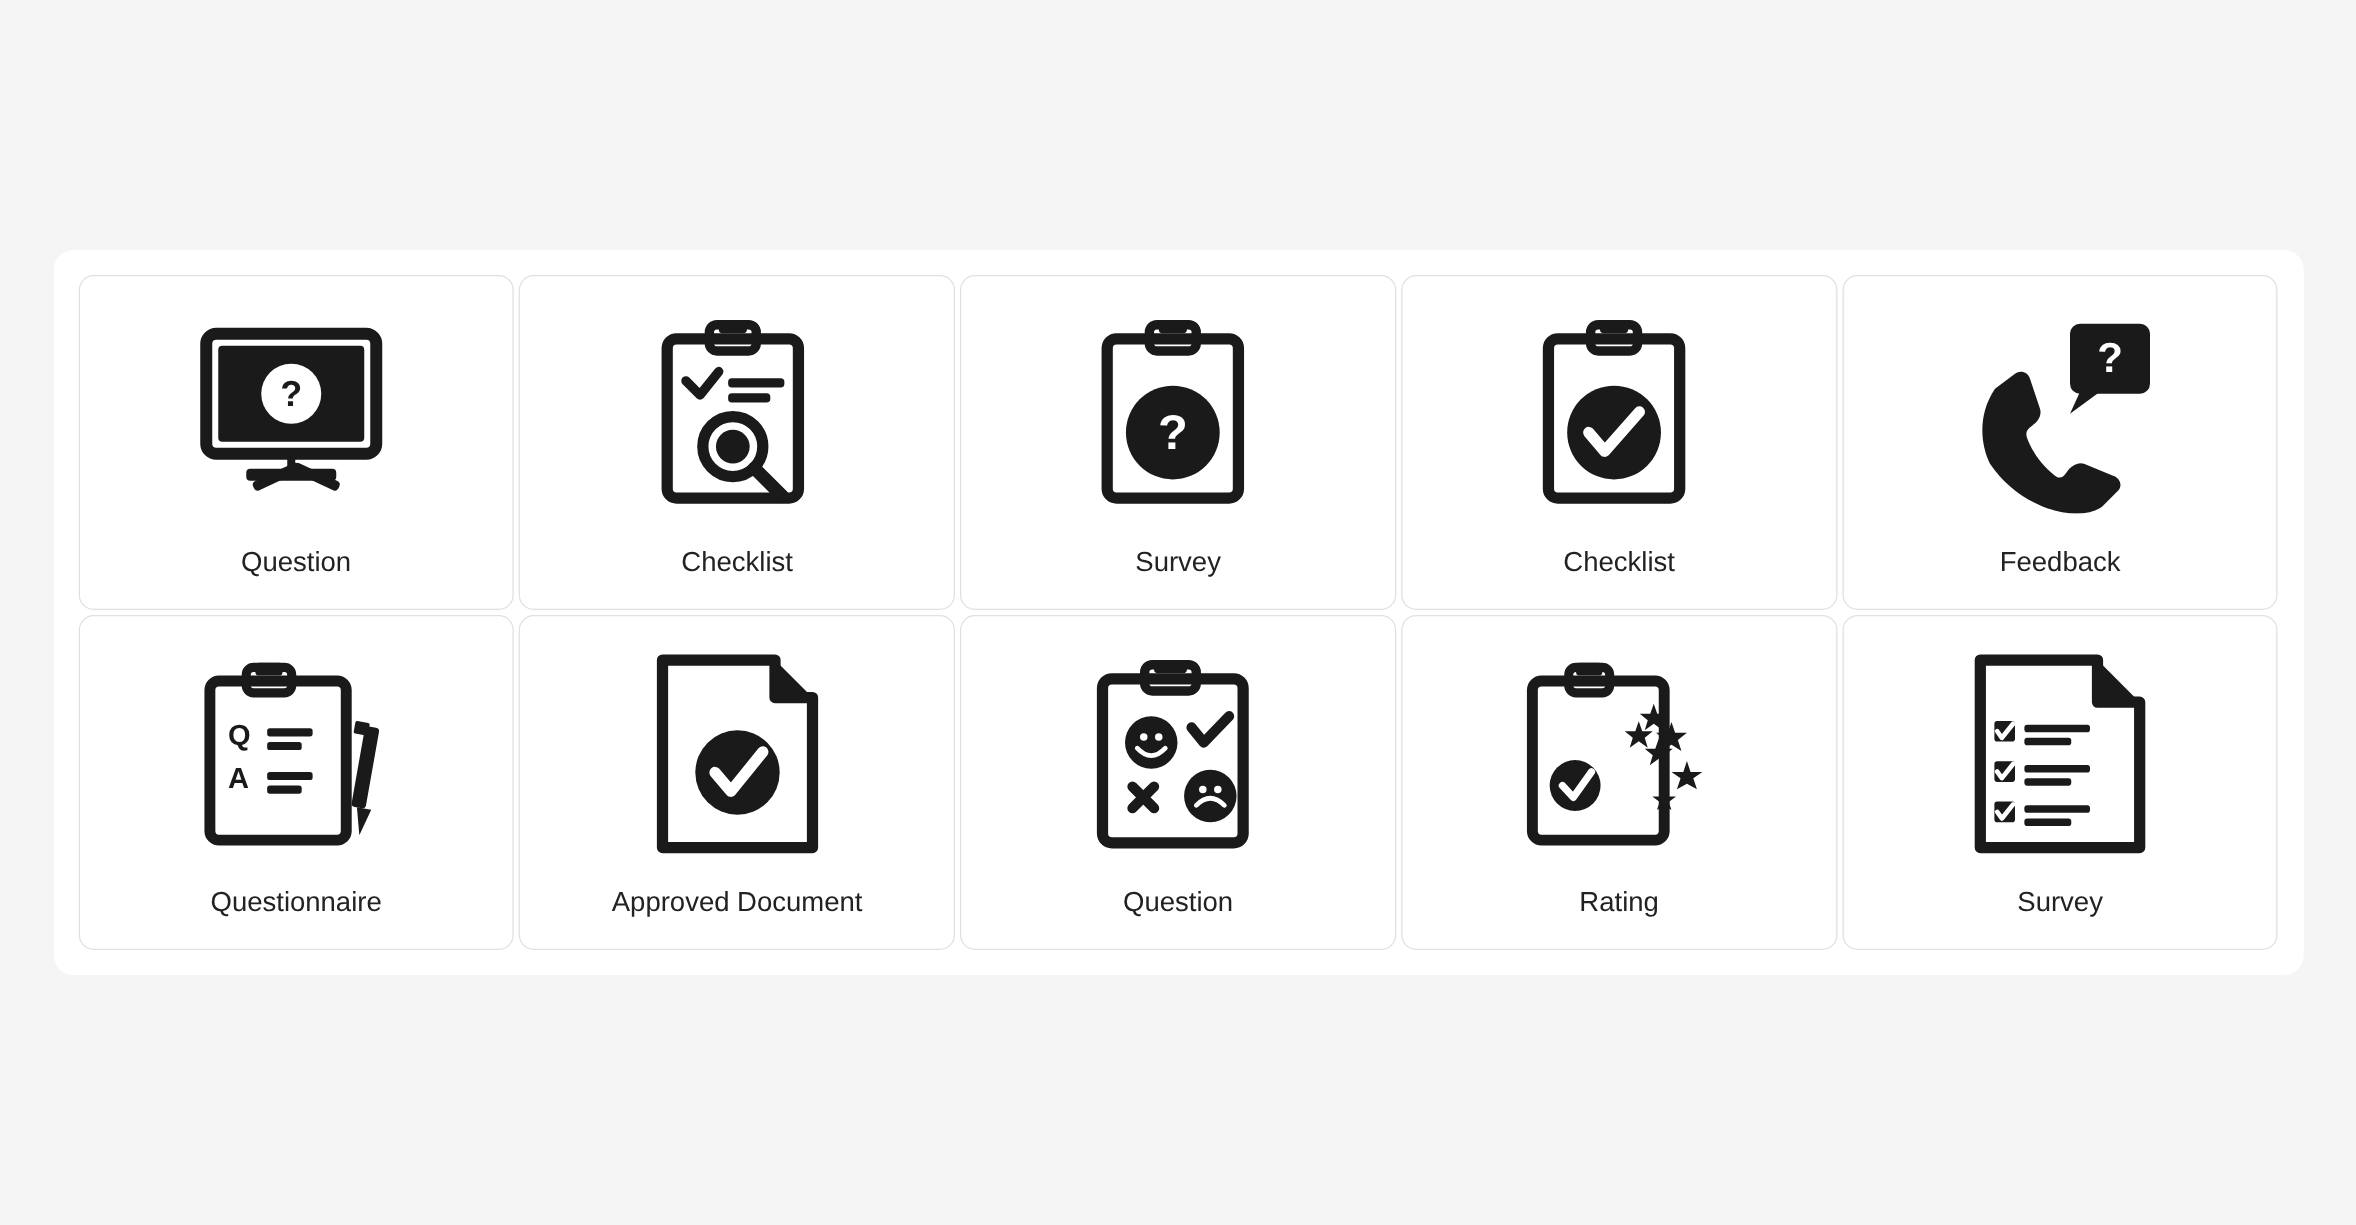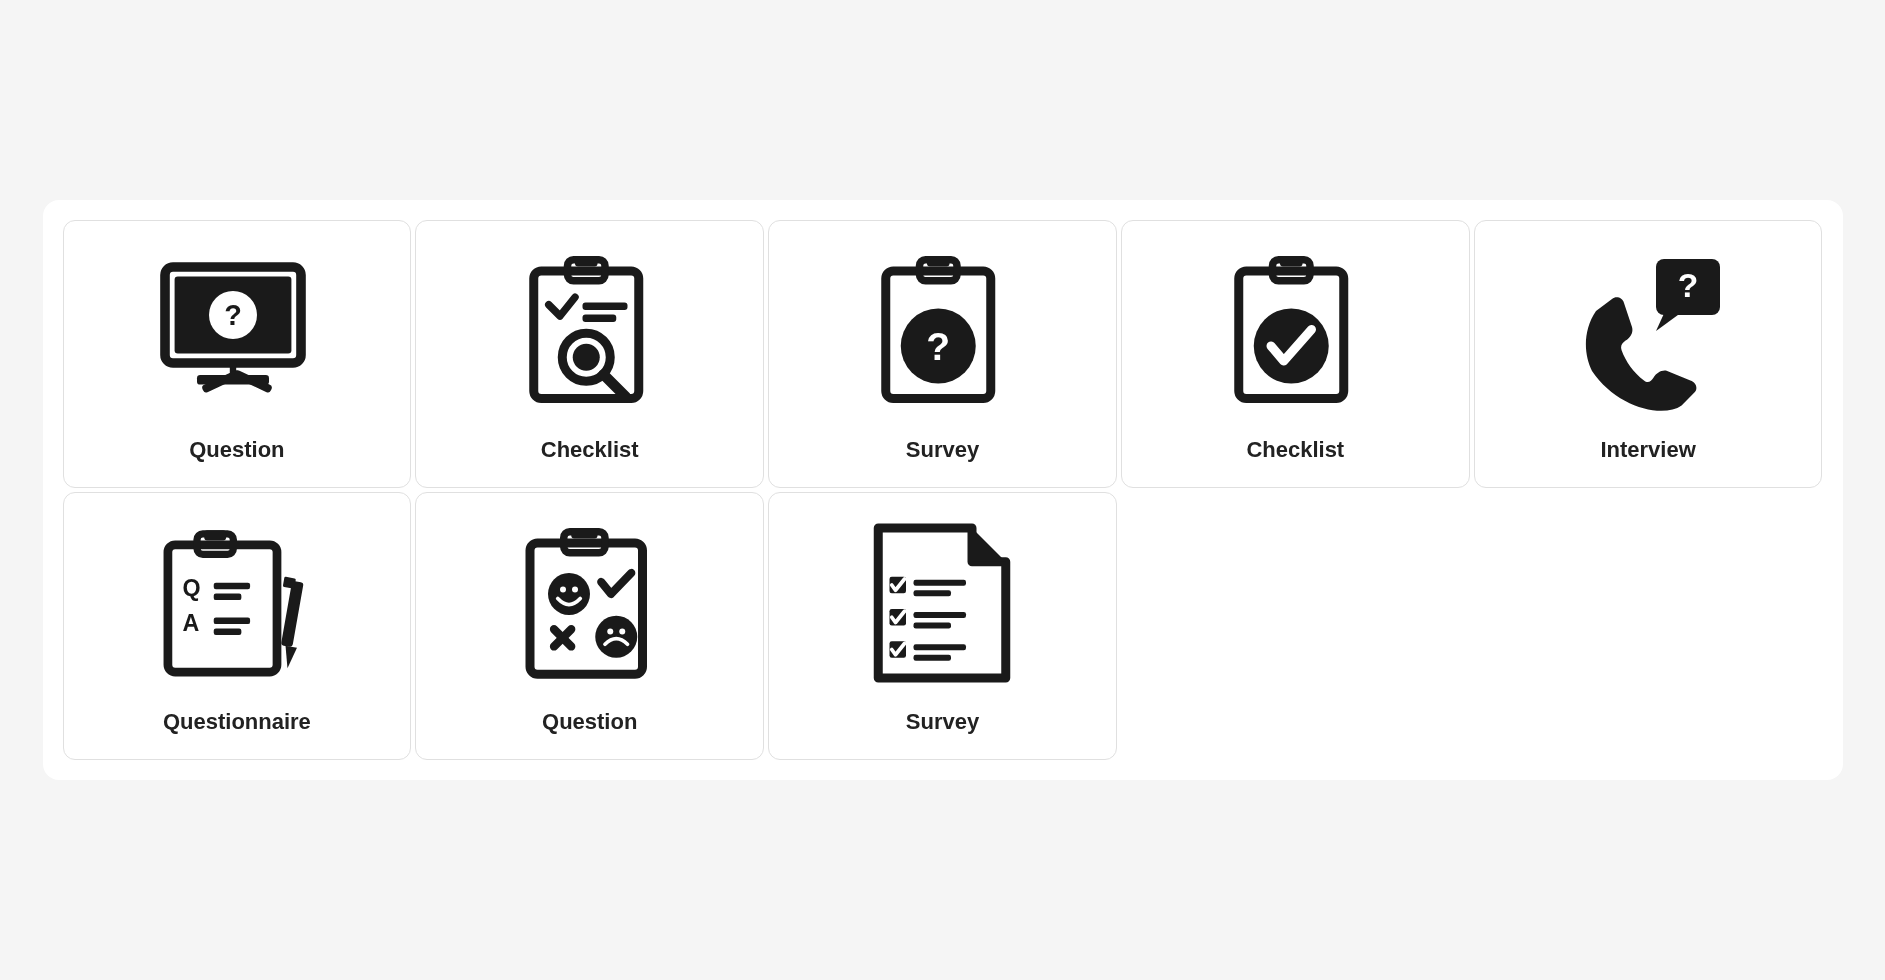"Question" .icon-label { font-weight: 700 -> 400 }
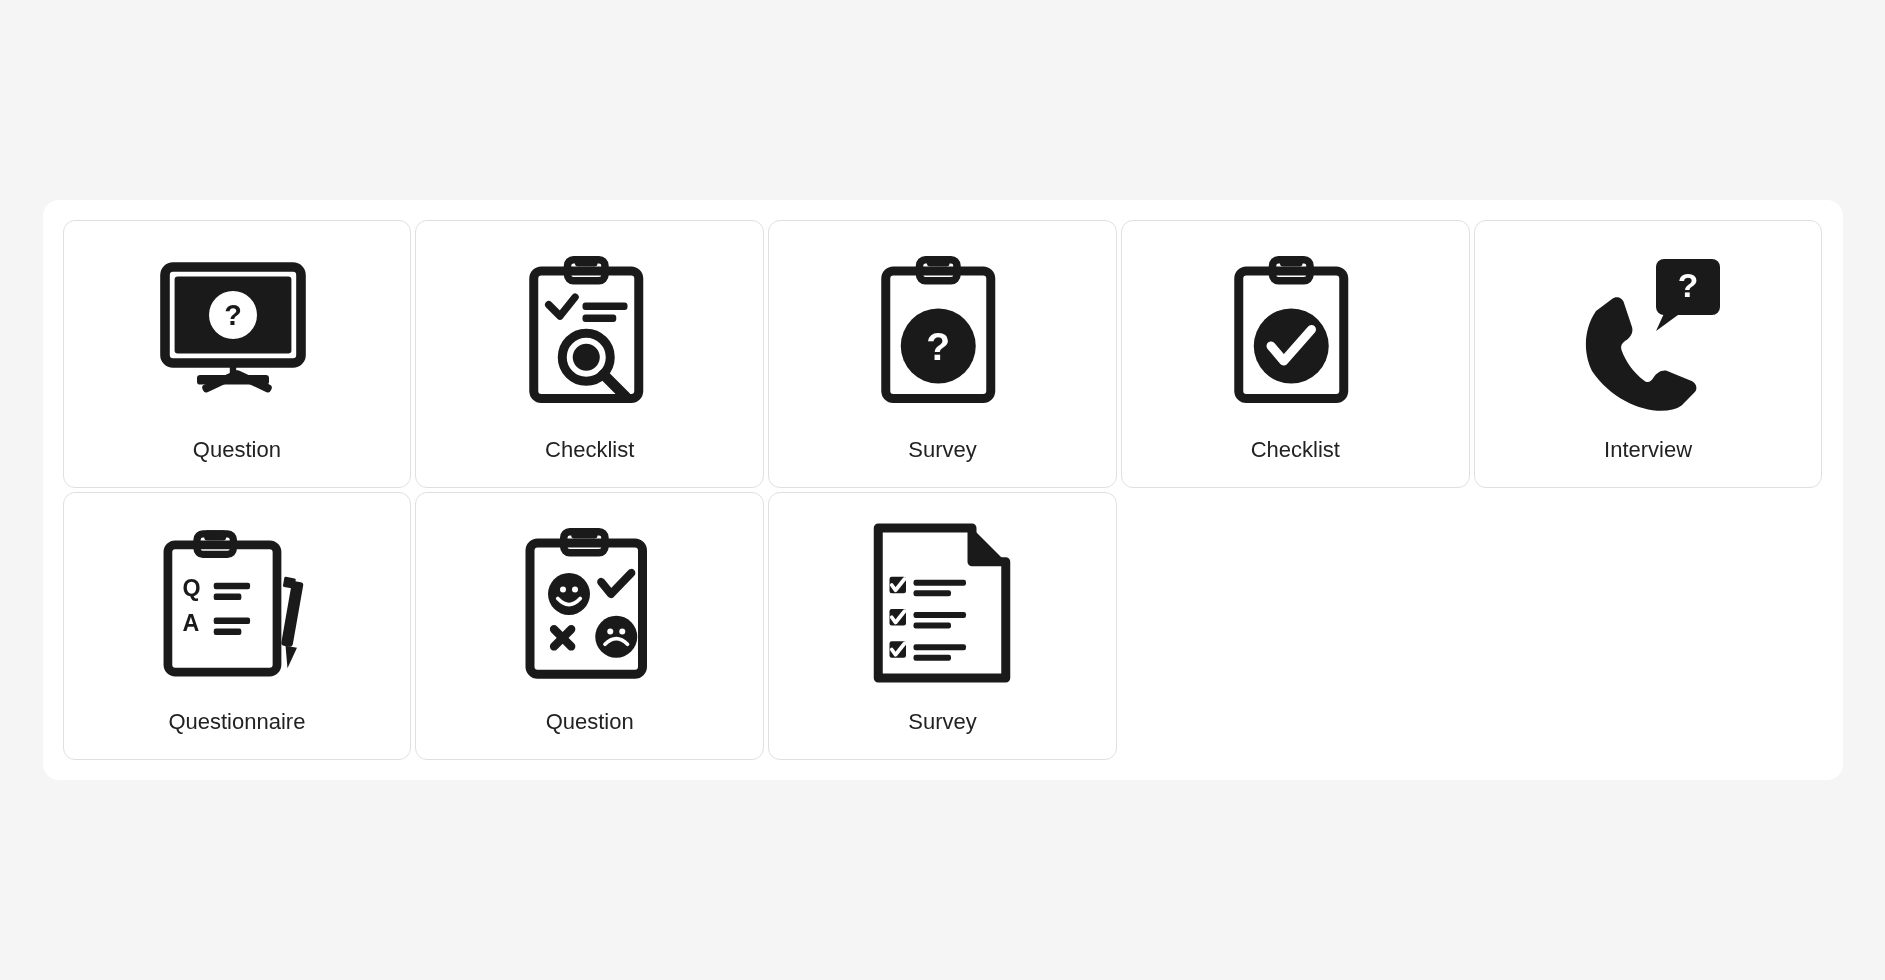"Interview" span.icon-label { text: Interview -> Feedback }
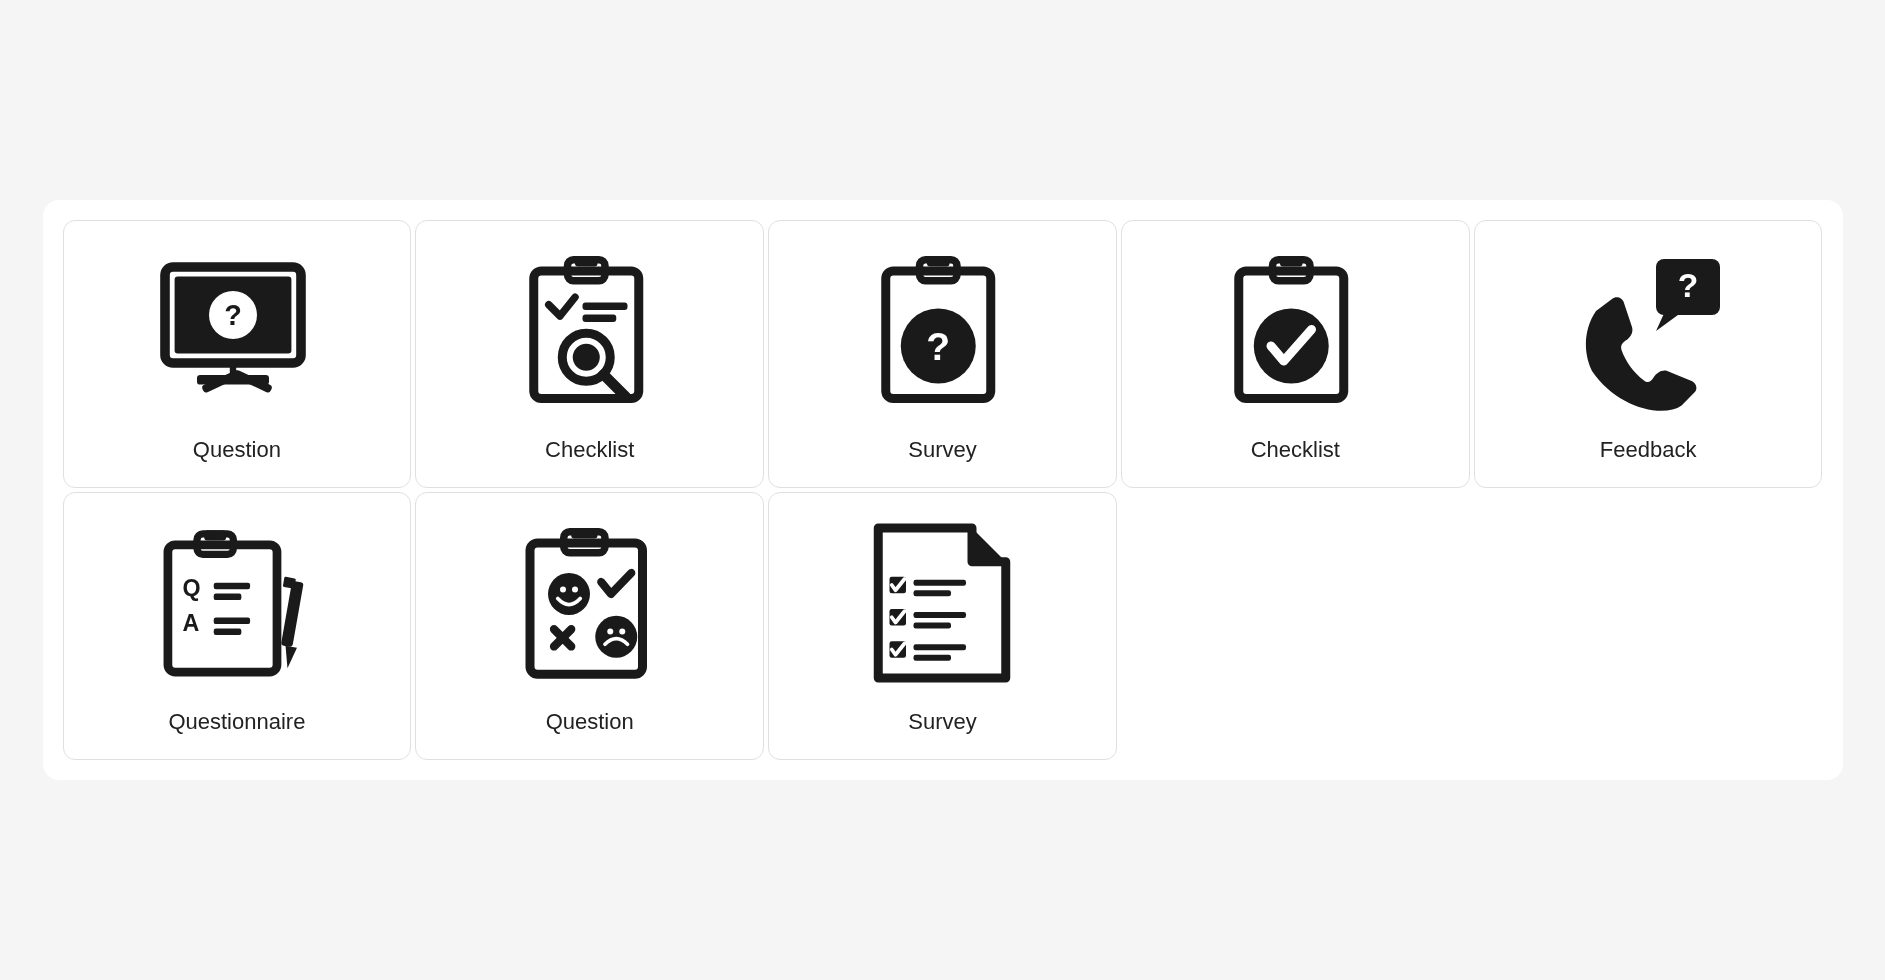"Approved Document" div.icon-cell { html: none -> <div> <div> <svg> <path></path> <path></path> <circle></circle> <polyline></polyline> </svg> </div> <span>Approved Document</span> </div> }
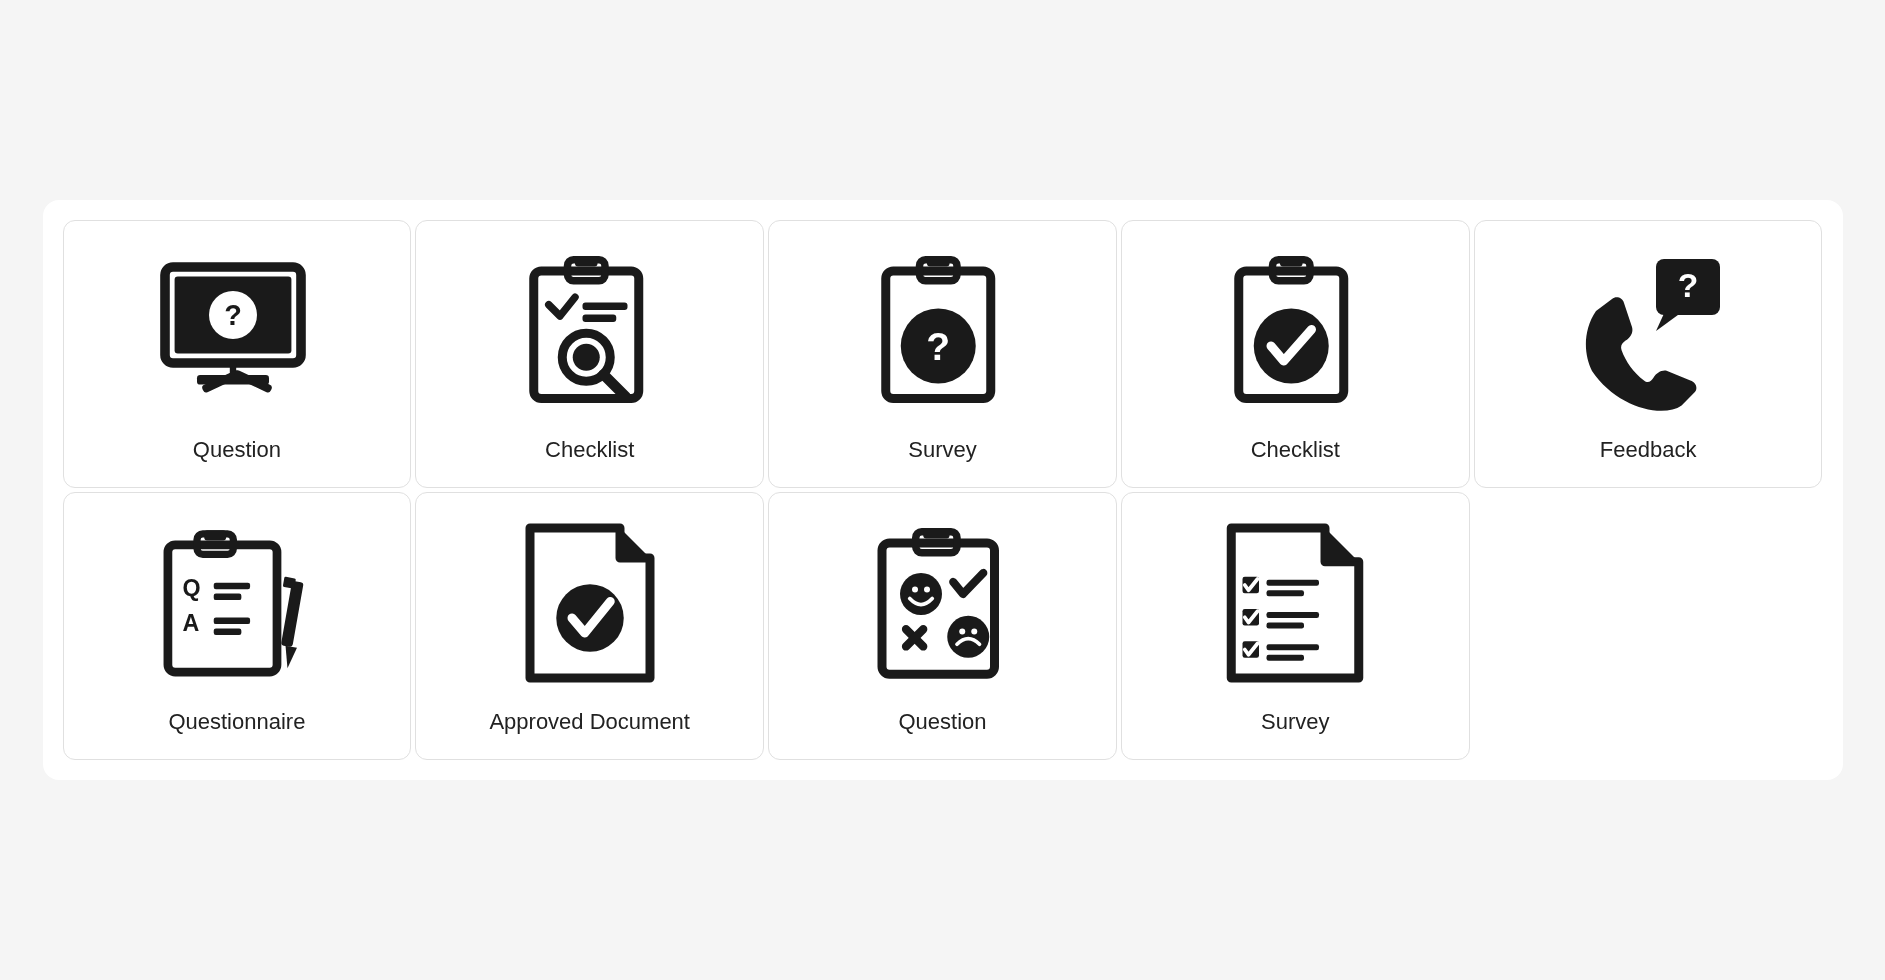"Rating" div.icon-cell { html: none -> <div> <div> <svg> <rect></rect> <rect></rect> <rect></rect> <circle></circle> <polyline></polyline> <polygon></polygon> <polygon></polygon> <polygon></polygon> <polygon></polygon> <polygon></polygon> <polygon></polygon> </svg> </div> <span>Rating</span> </div> }
